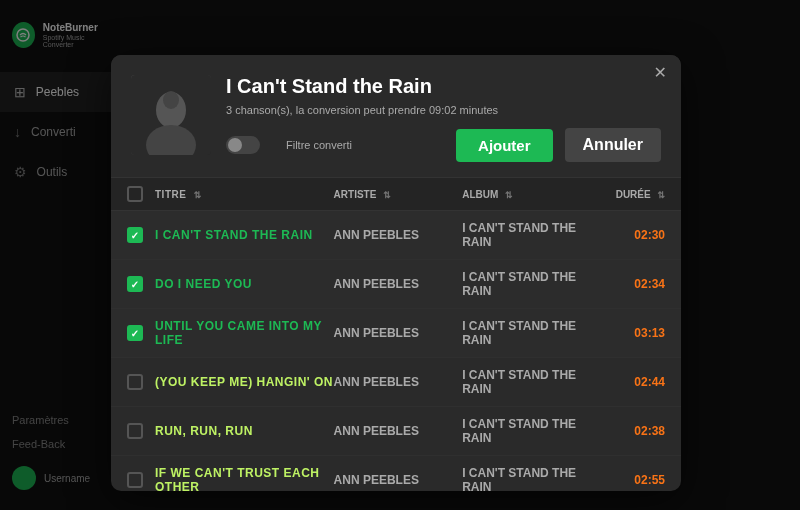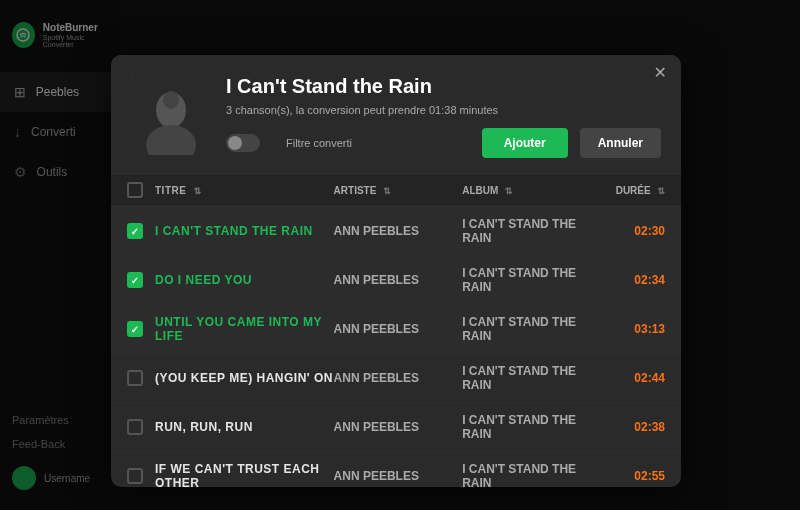"3 chanson(s), la conversion peut" div.dialog-subtitle { text: 01:38 -> 09:02 }
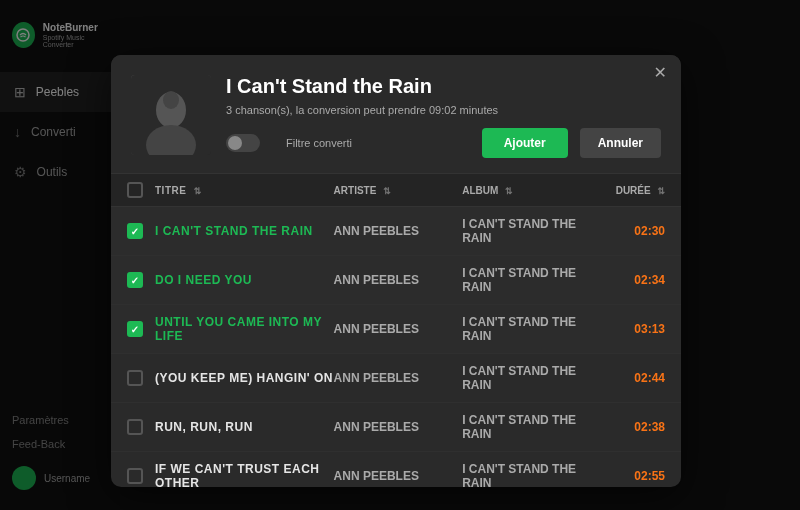"Ajouter" .btn-add { font-size: 12px -> 15px }
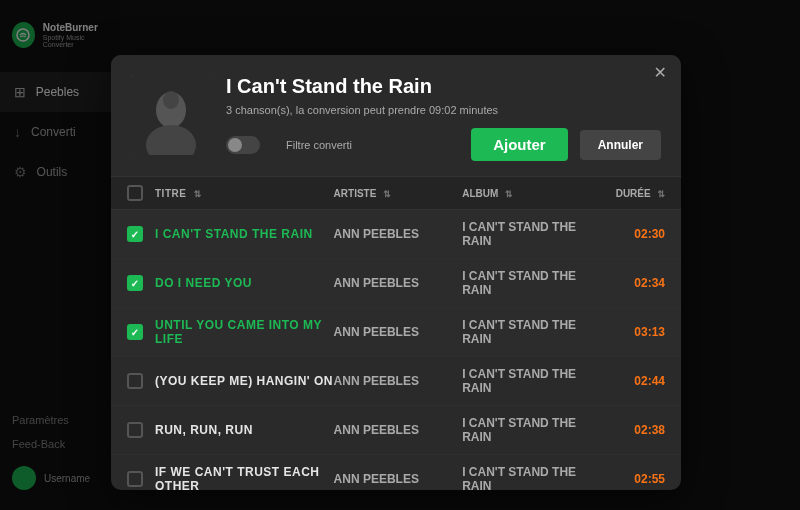"Annuler" .btn-cancel { font-size: 12px -> 16px }
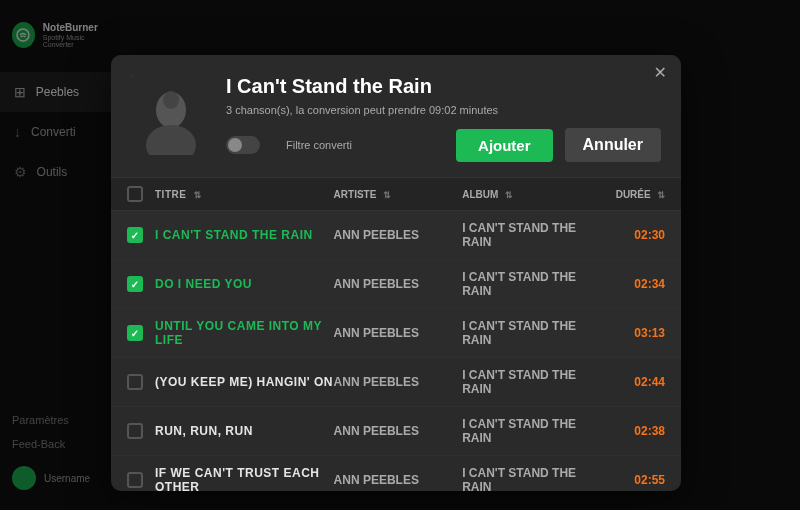"(YOU KEEP ME) HANGIN' ON" .track-title { color: #e5e5e5 -> #bef264 }
